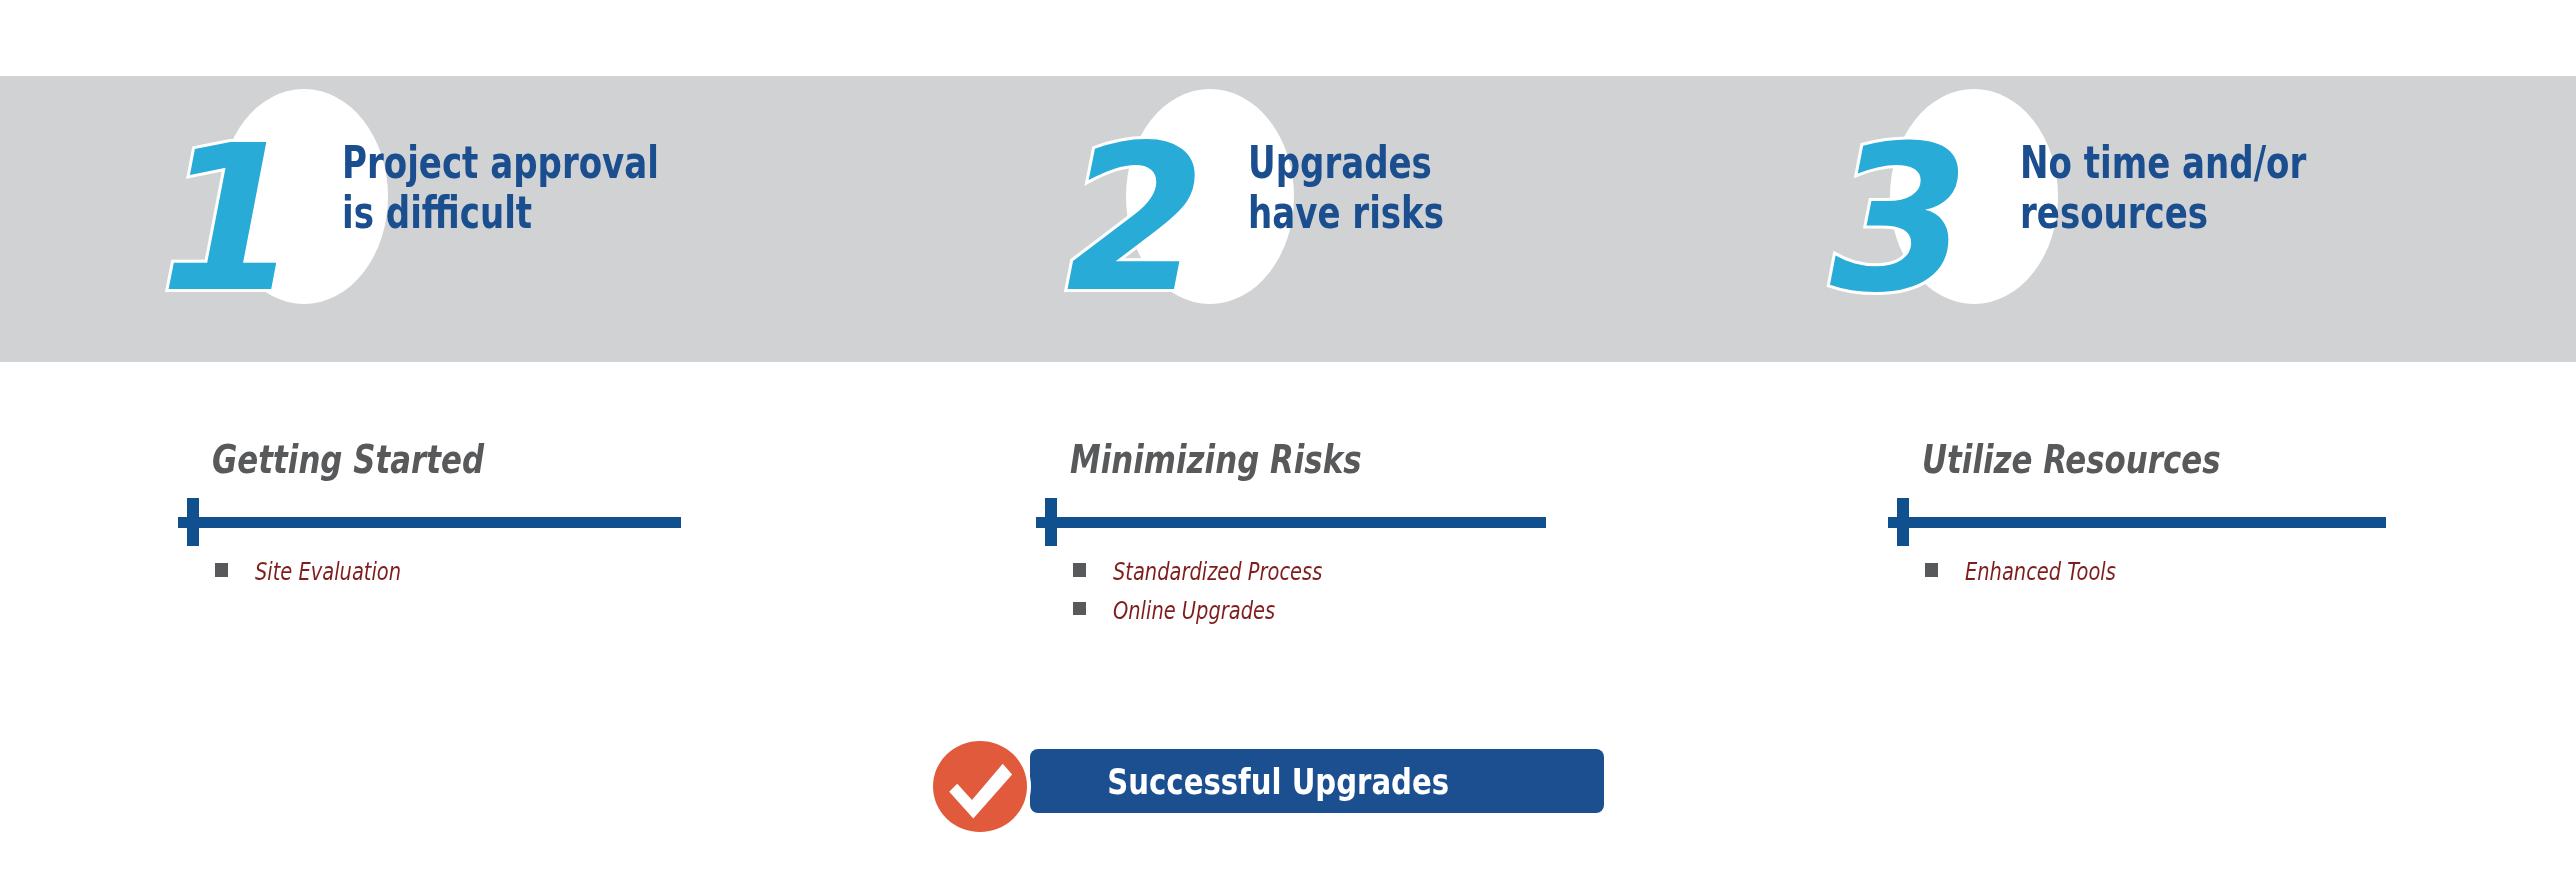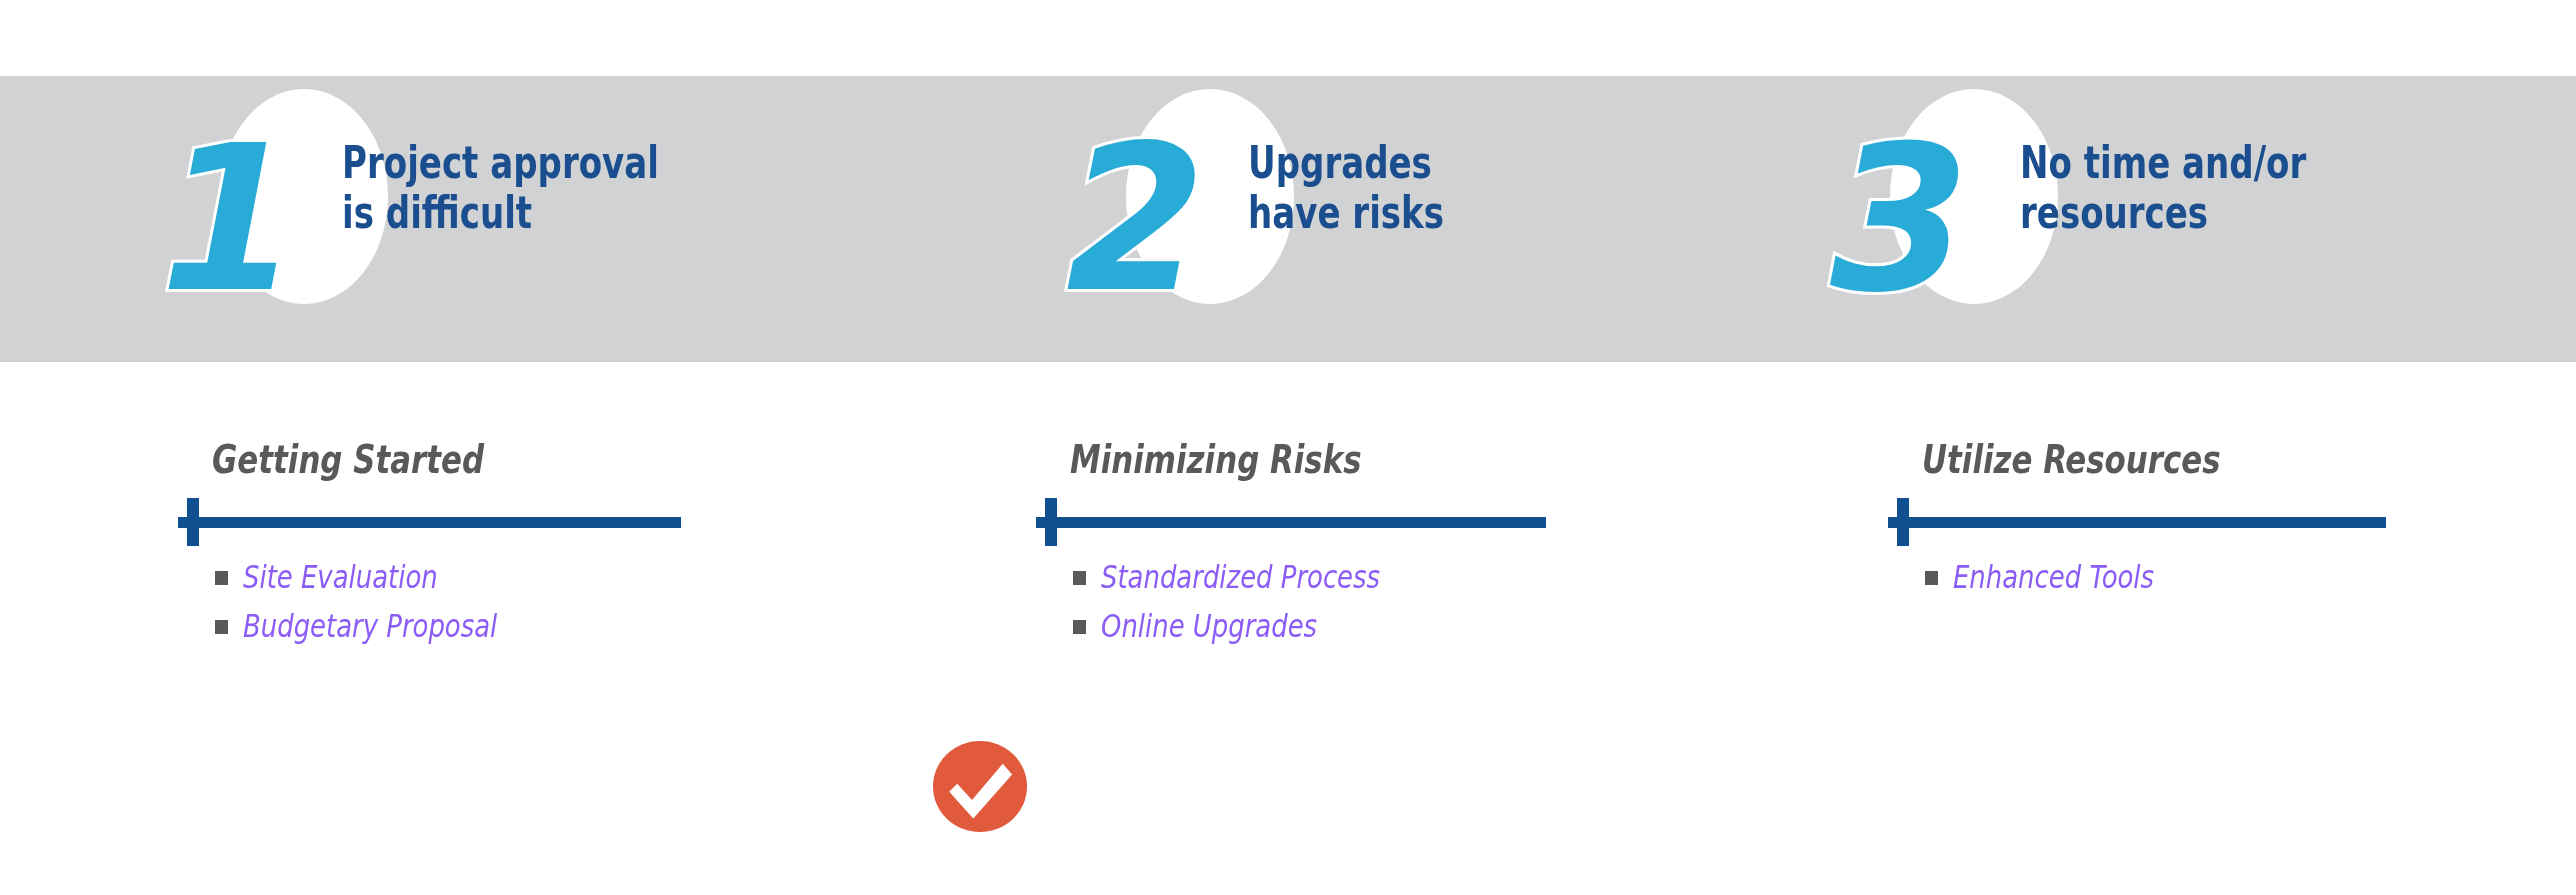"Site Evaluation" .bullet-item { color: #8b5cf6 -> #7f1d1d; font-size: 32px -> 24px; gap: none -> 12px }
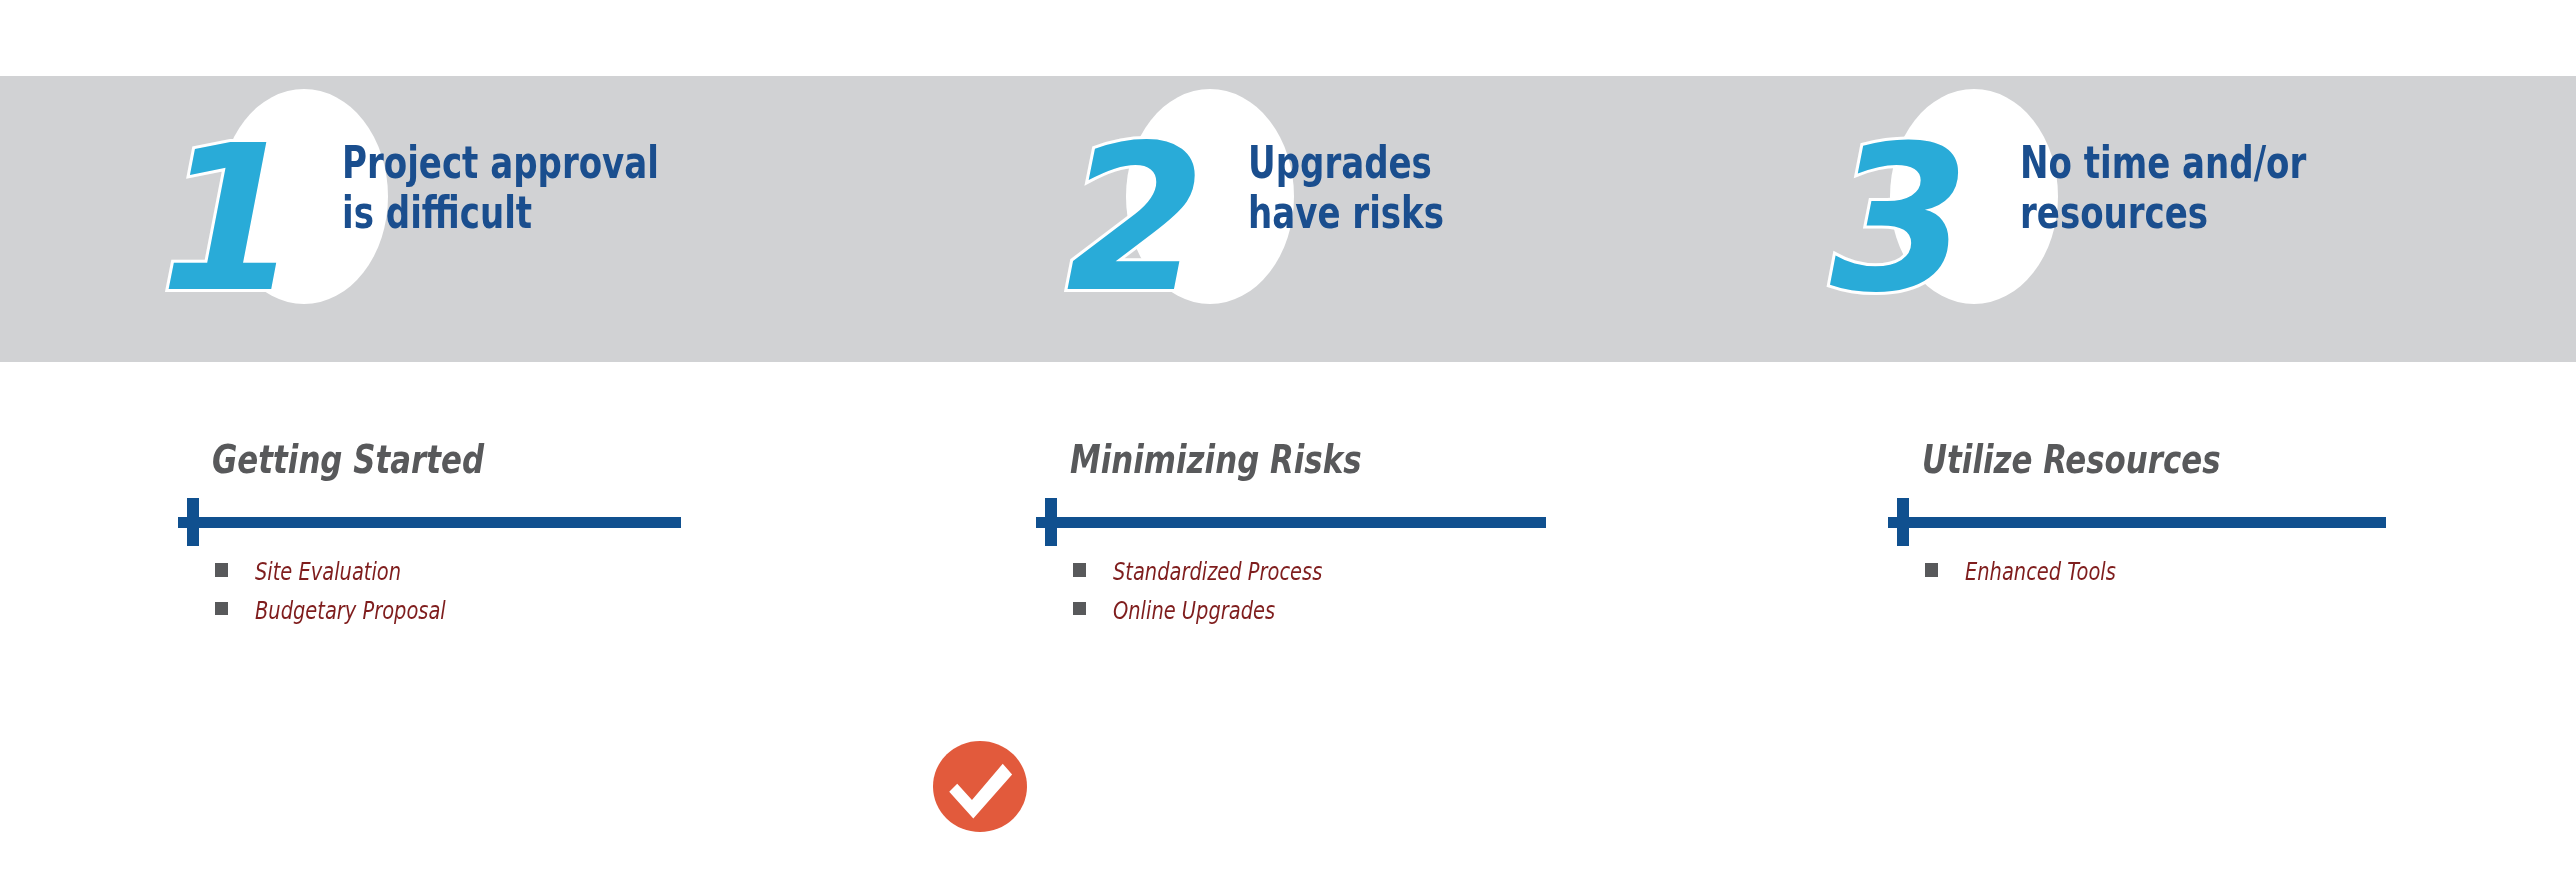"Budgetary Proposal" li.bullet-item { html: <li> <span></span> <span>Budgetary Proposal</span> </li> -> none }
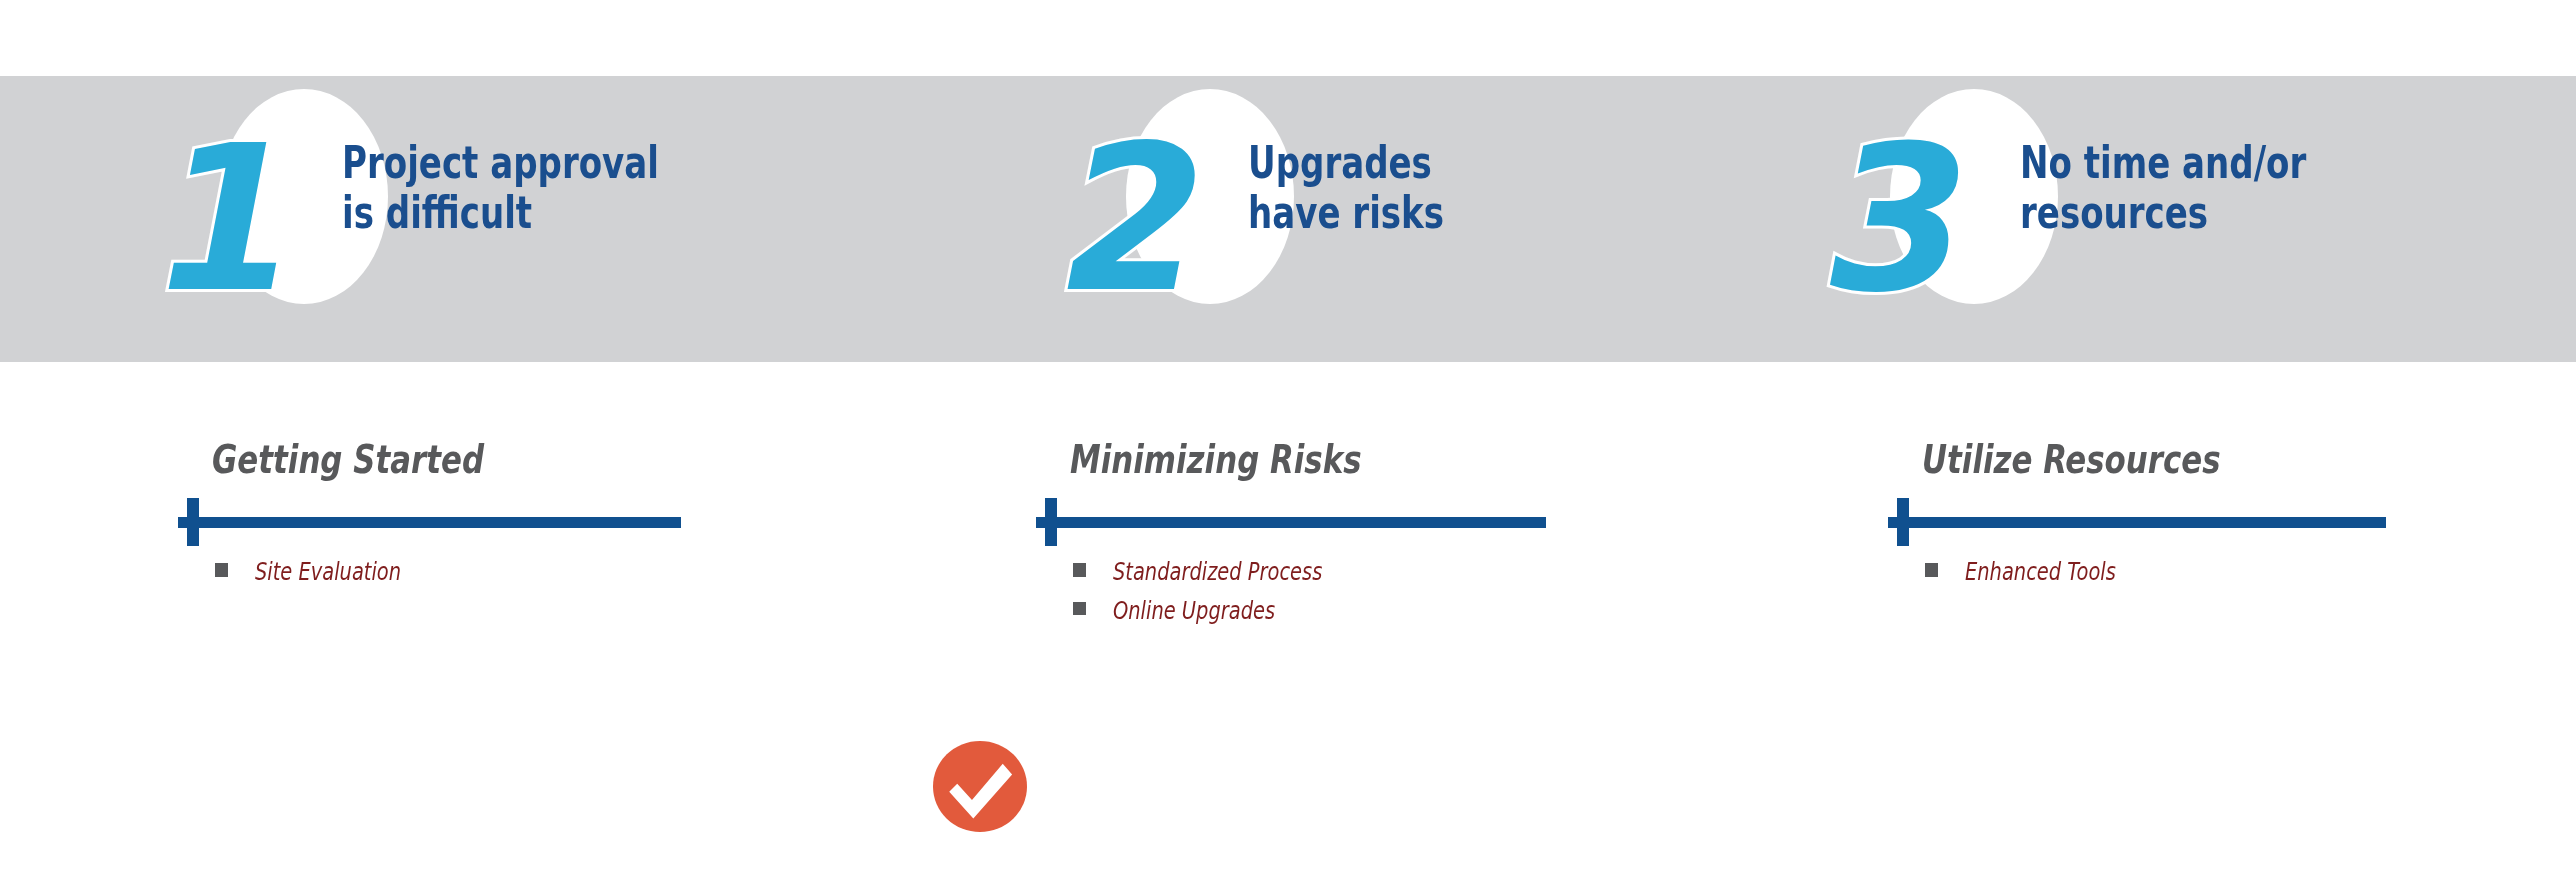"Successful Upgrades" div.outcome-bar { html: none -> <div> <span>Successful Upgrades</span> </div> }
